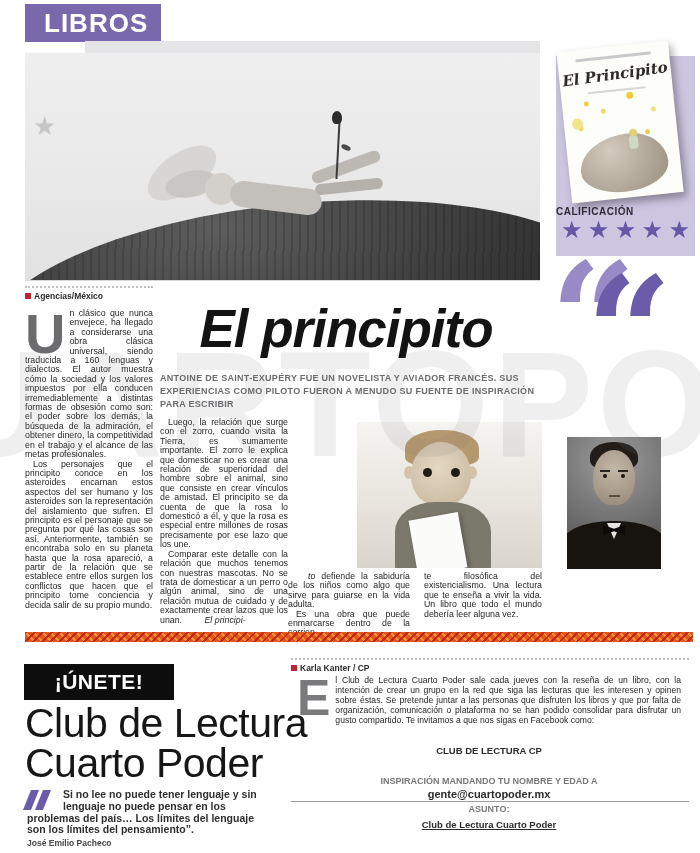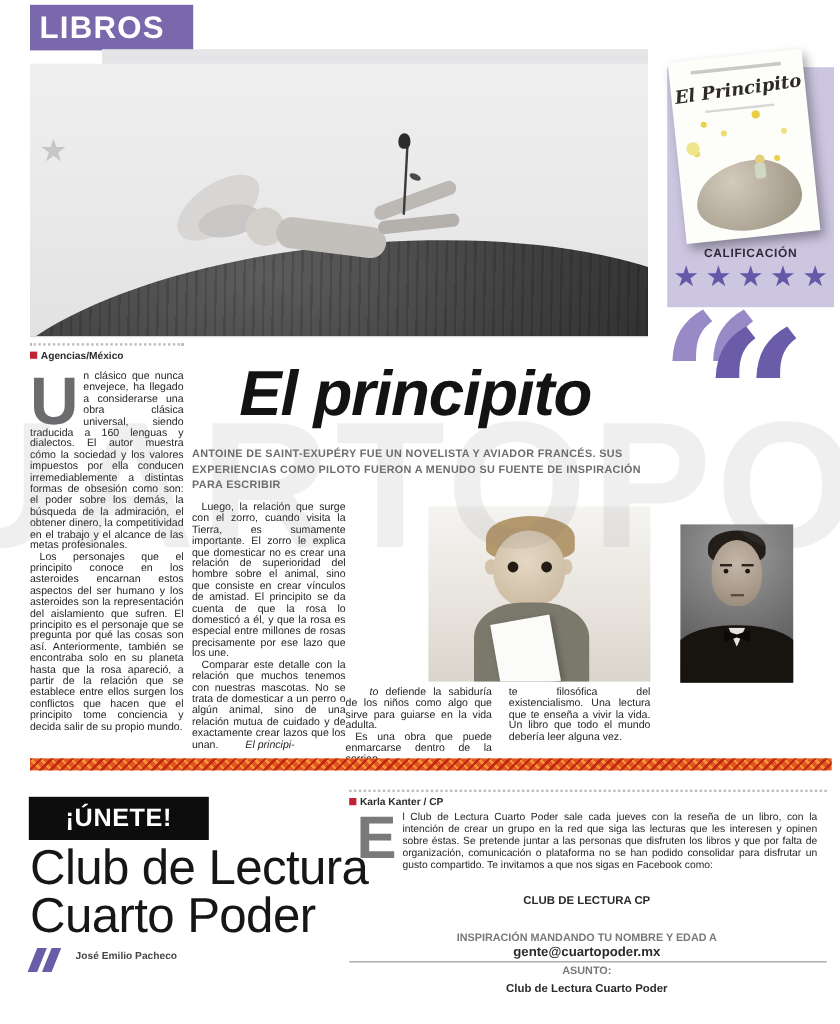"LIBROS" .libros-box { padding-left: 8px -> 19px }
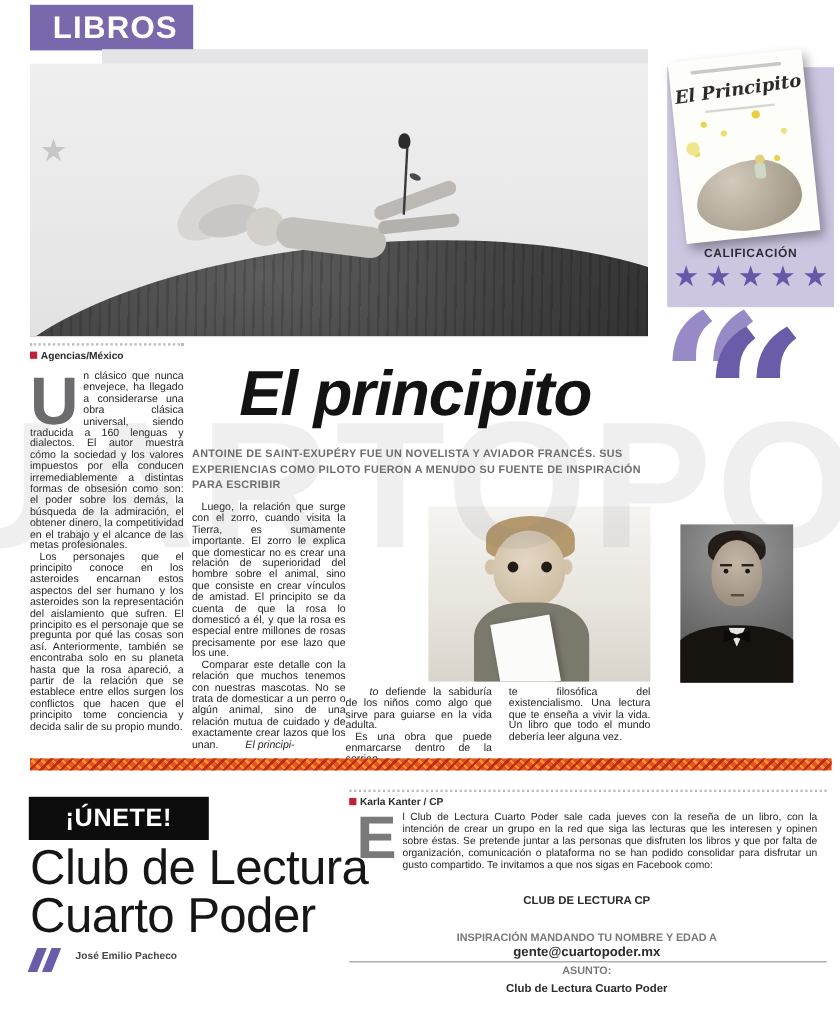"CALIFICACIÓN" .rating-label { text-align: center -> none }
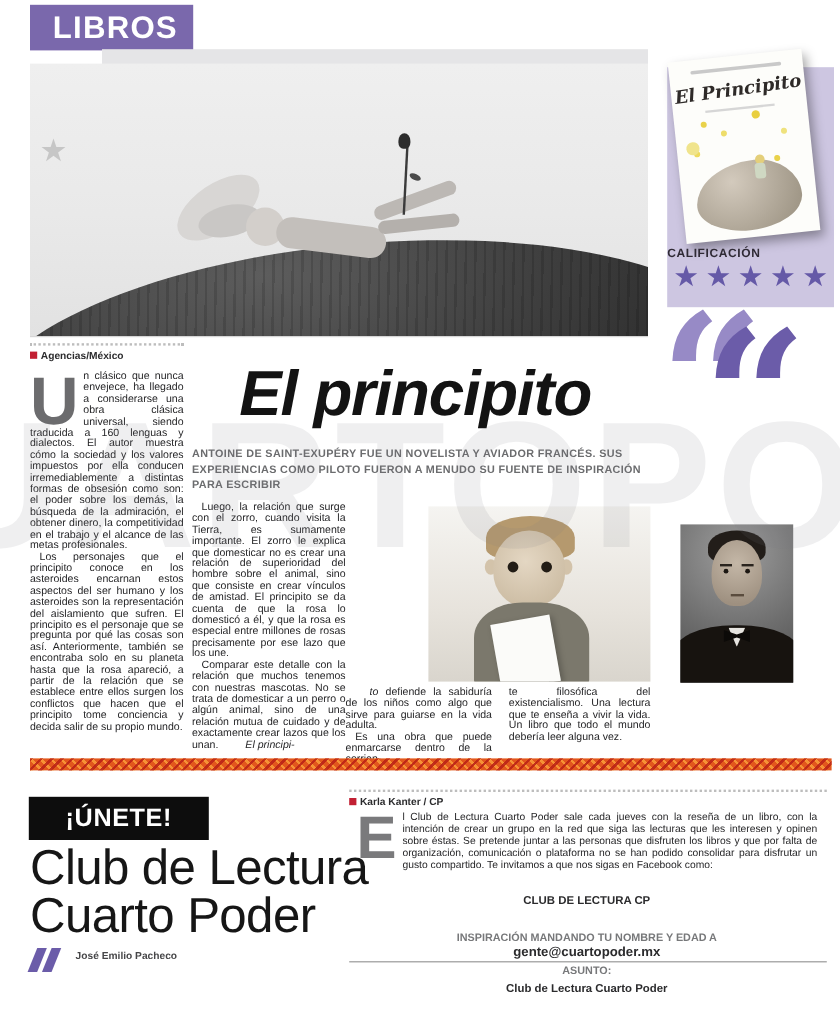"Si no lee no puede" span { html: none -> <span>Si no lee no puede tener lenguaje y sin lenguaje no puede pensar en los problemas del país… Los límites del lenguaje son los límites del pensamiento”.</span> }
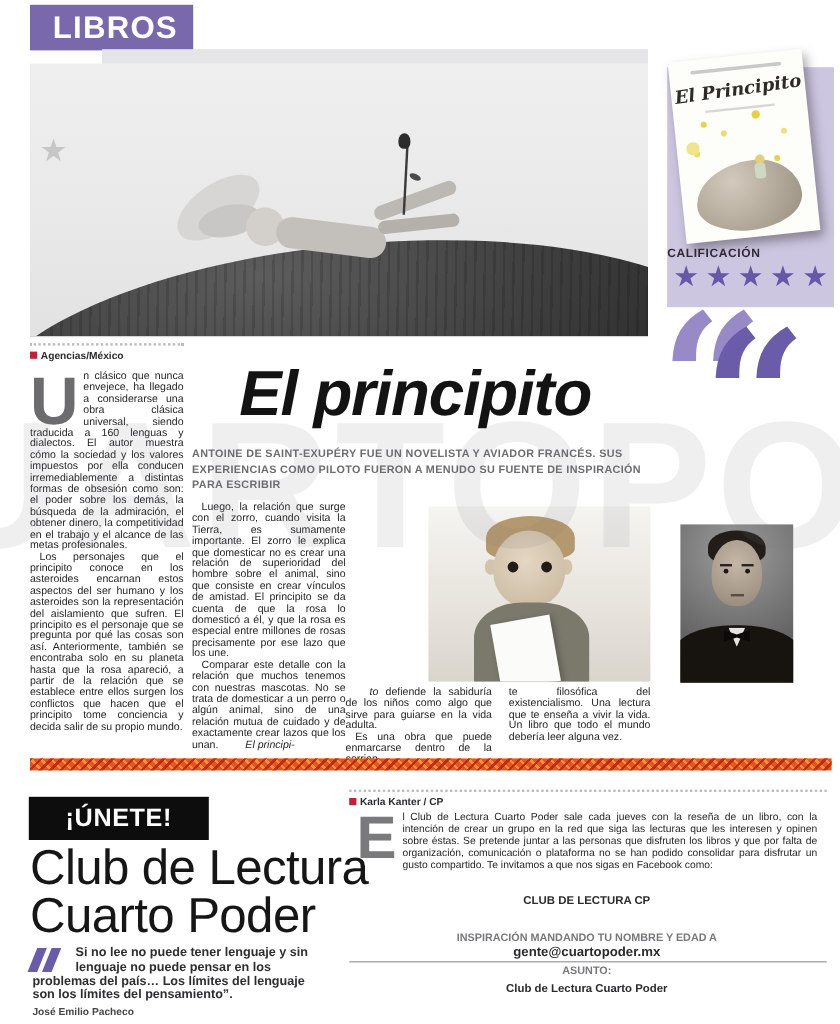"Club de Lectura Cuarto Poder" .subject { text-decoration: none -> underline }
